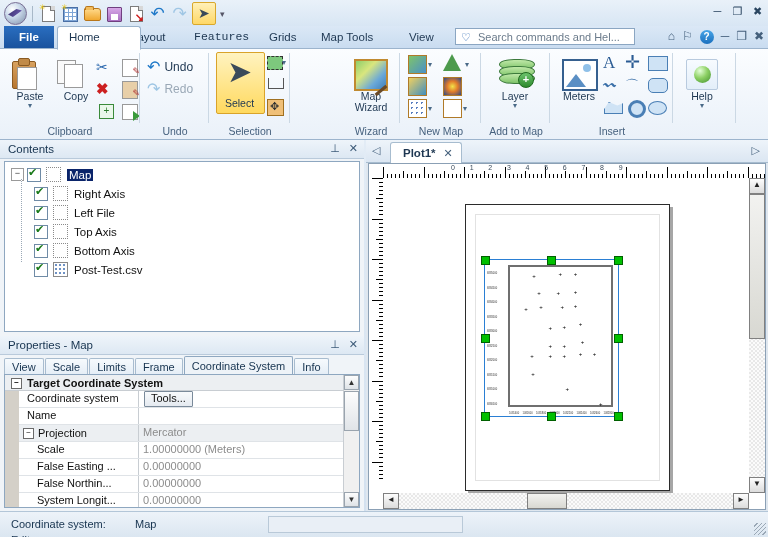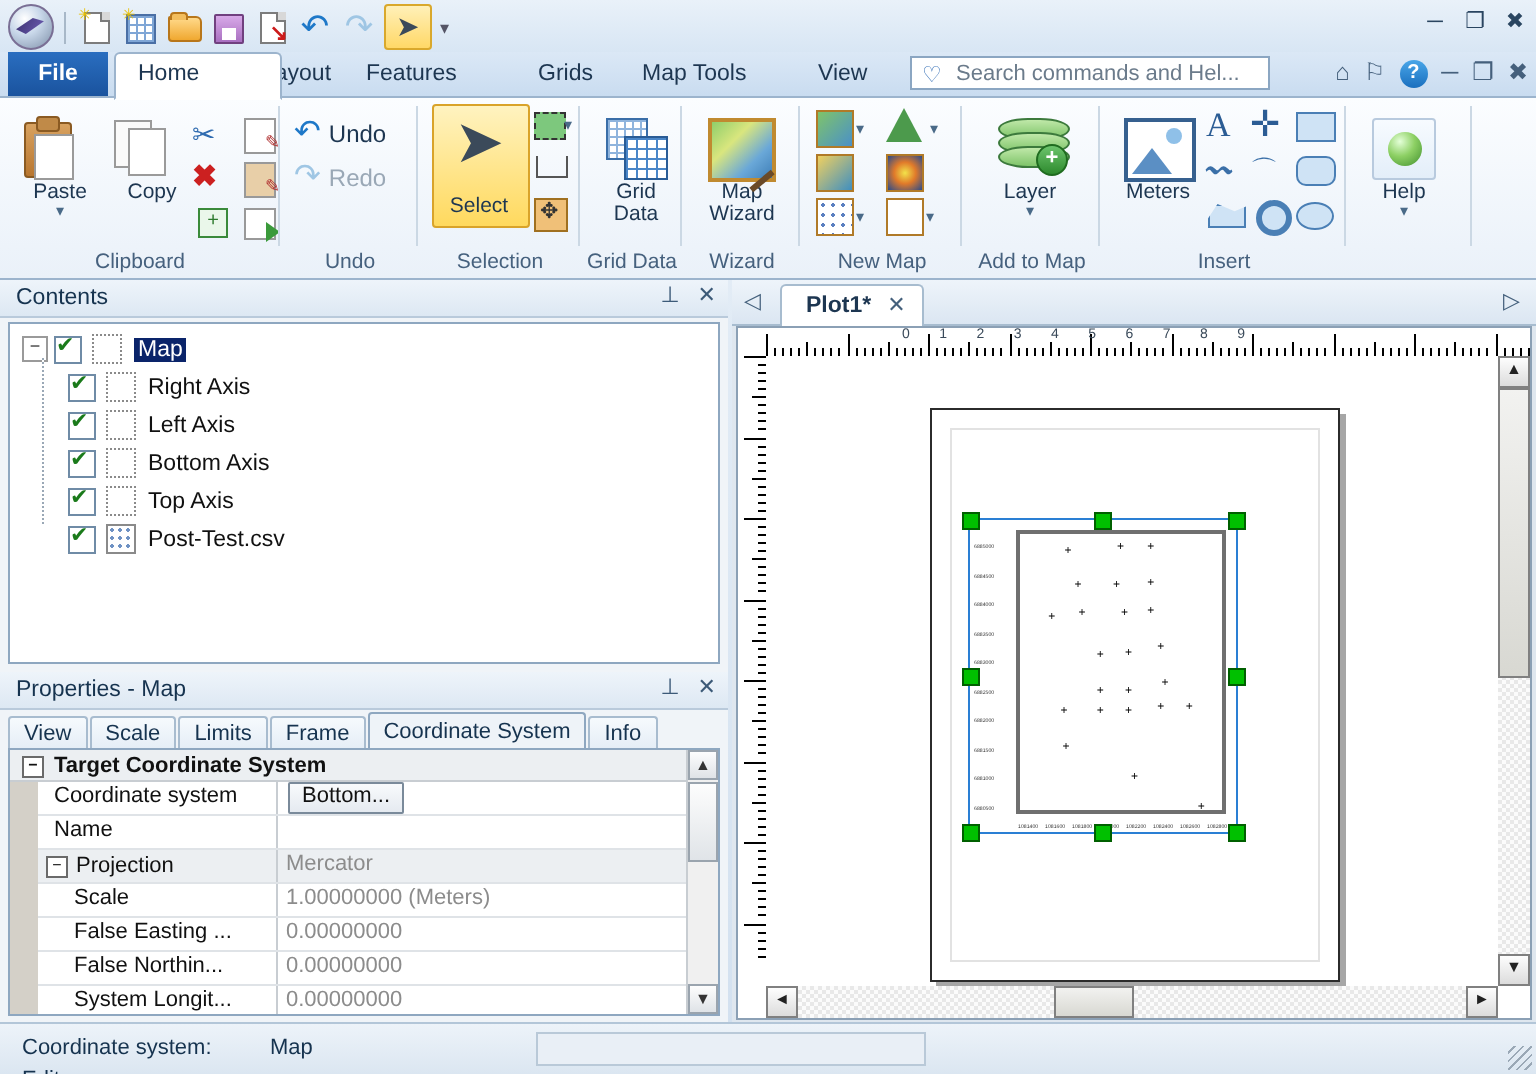"Features" div.tab { font-family: none -> Liberation Mono, monospace; left: 172px -> 183px }
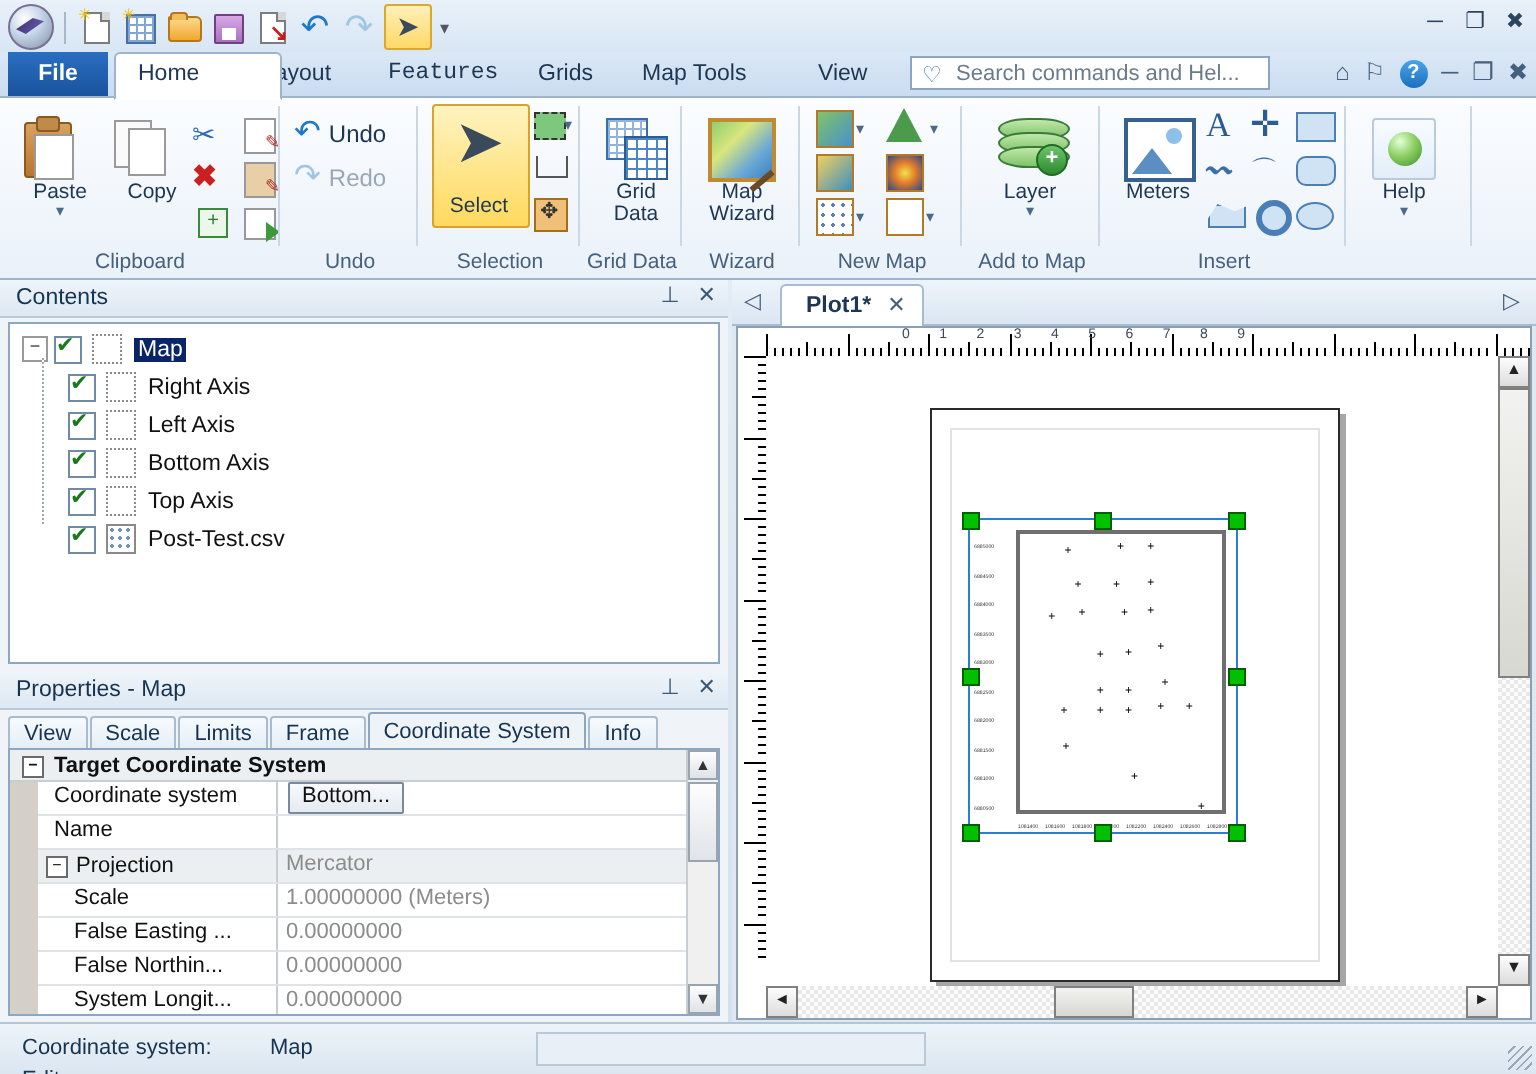"Grid" div.group { html: <div> <div> <div> <span> <span></span> <span></span> </span> </div> <div>Grid</div> <div>Data</div> </div> <div>Grid Data</div> <div></div> </div> -> none }
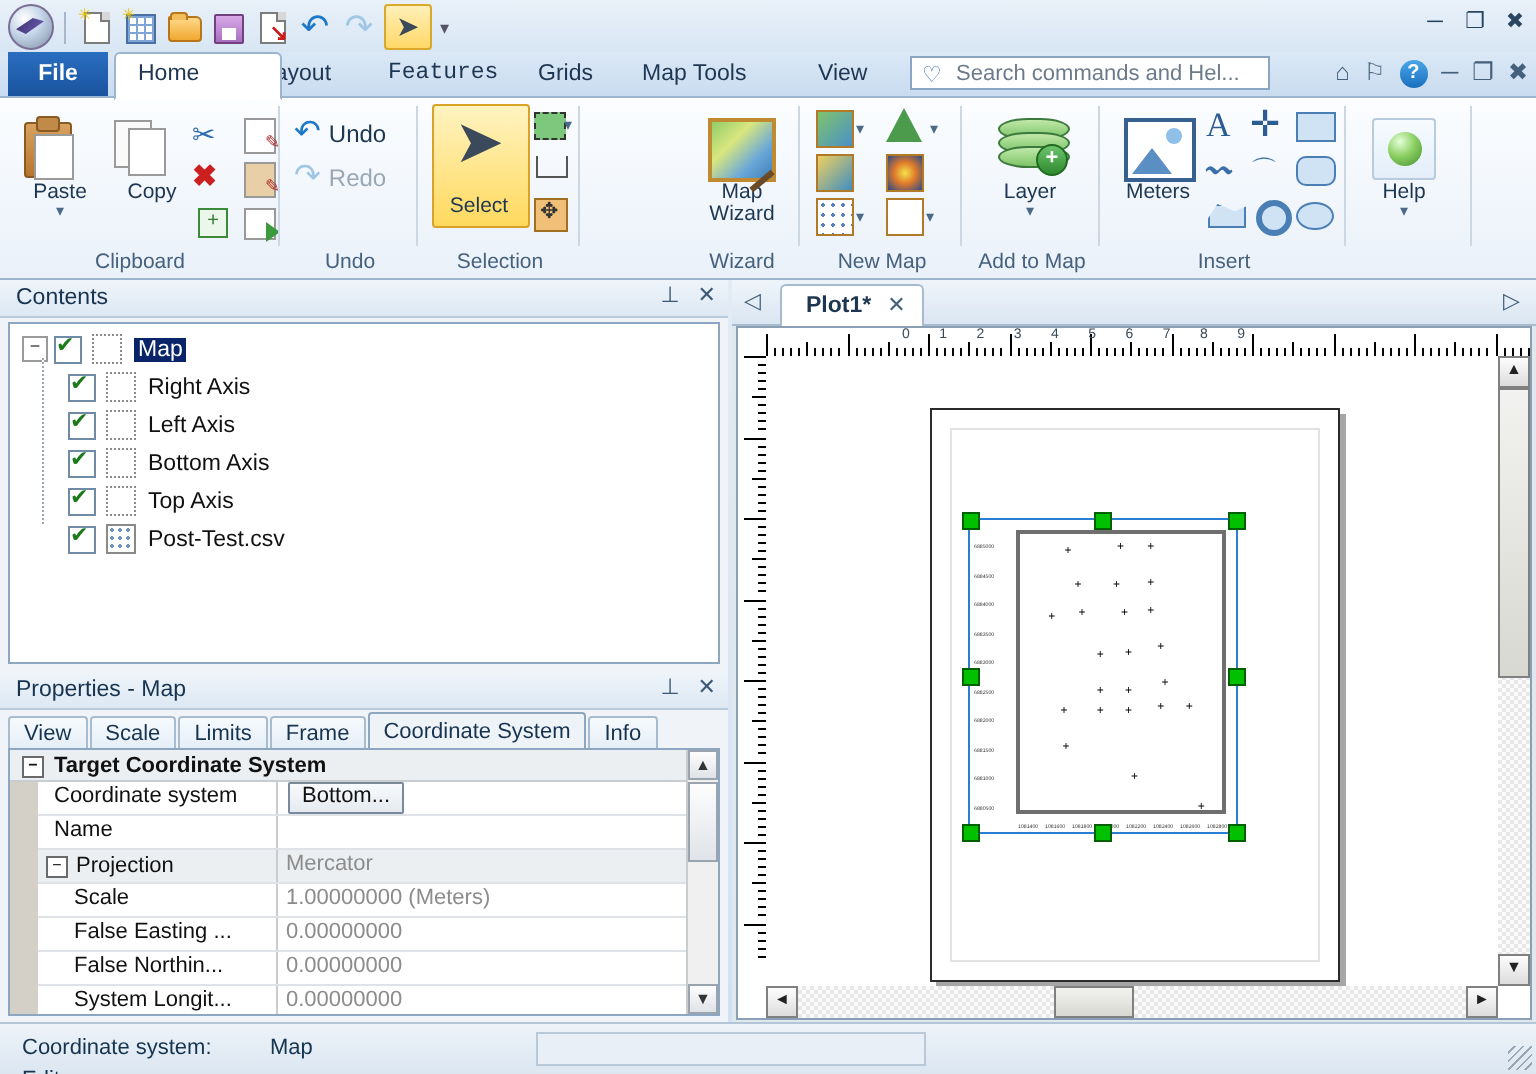"Left Axis" span.tlabel { text: Axis -> File }
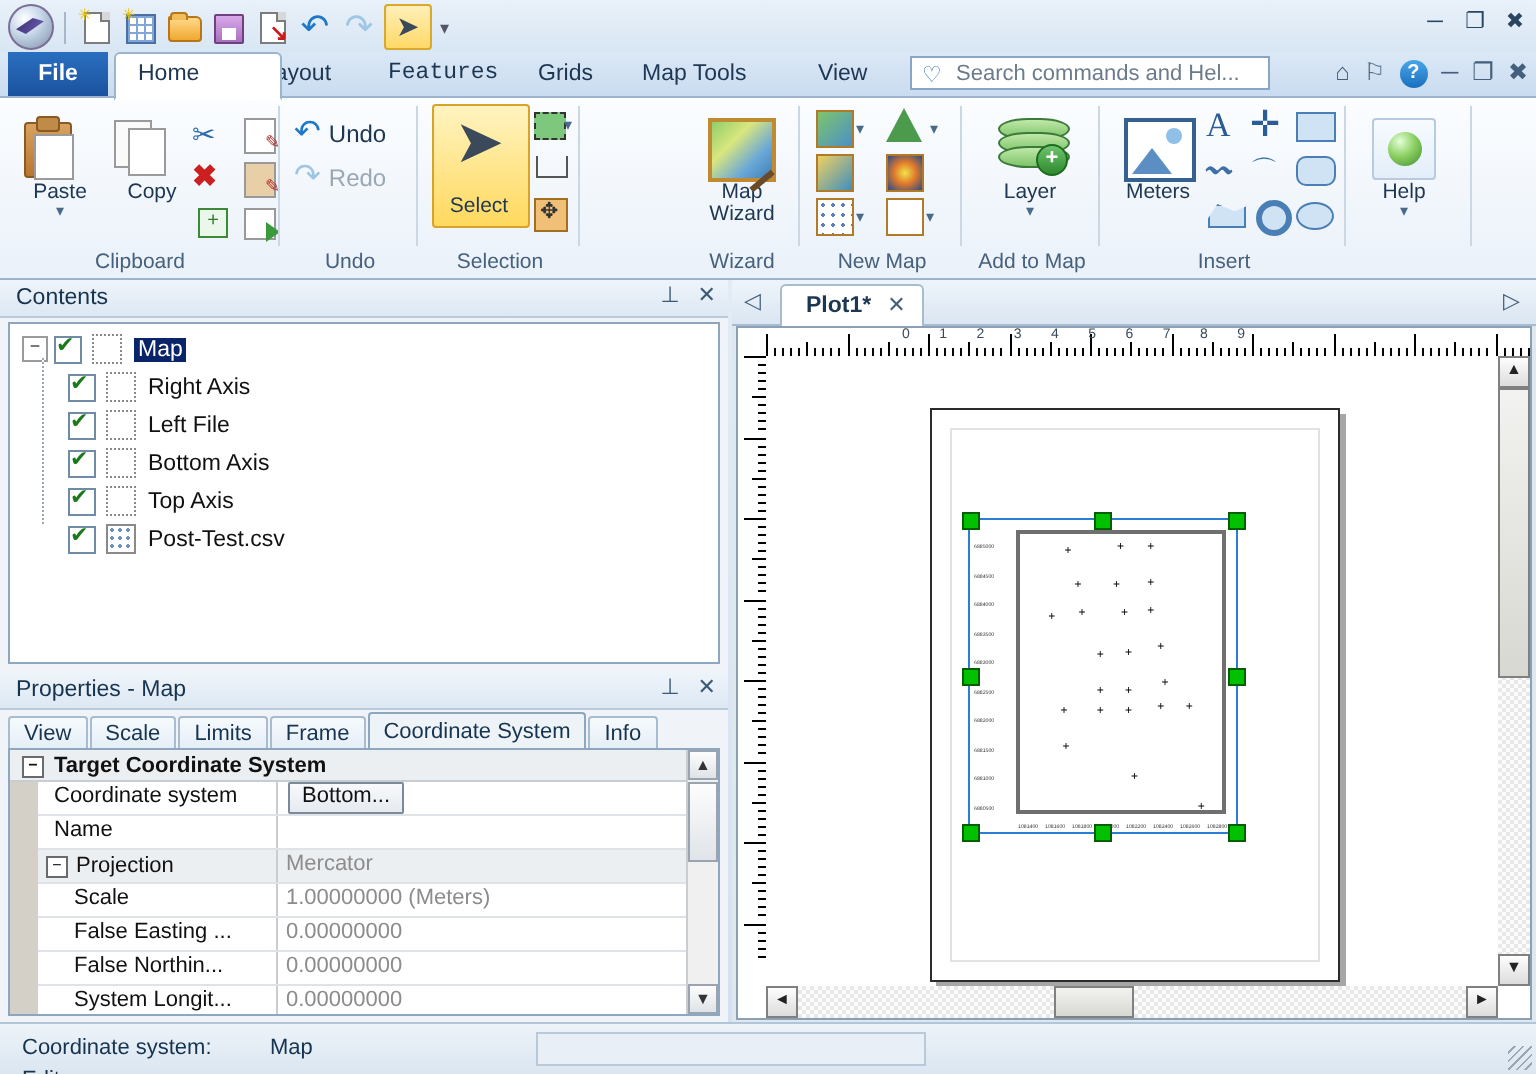"Bottom Axis" div.trow { order: before "Top Axis" -> after "Top Axis" }
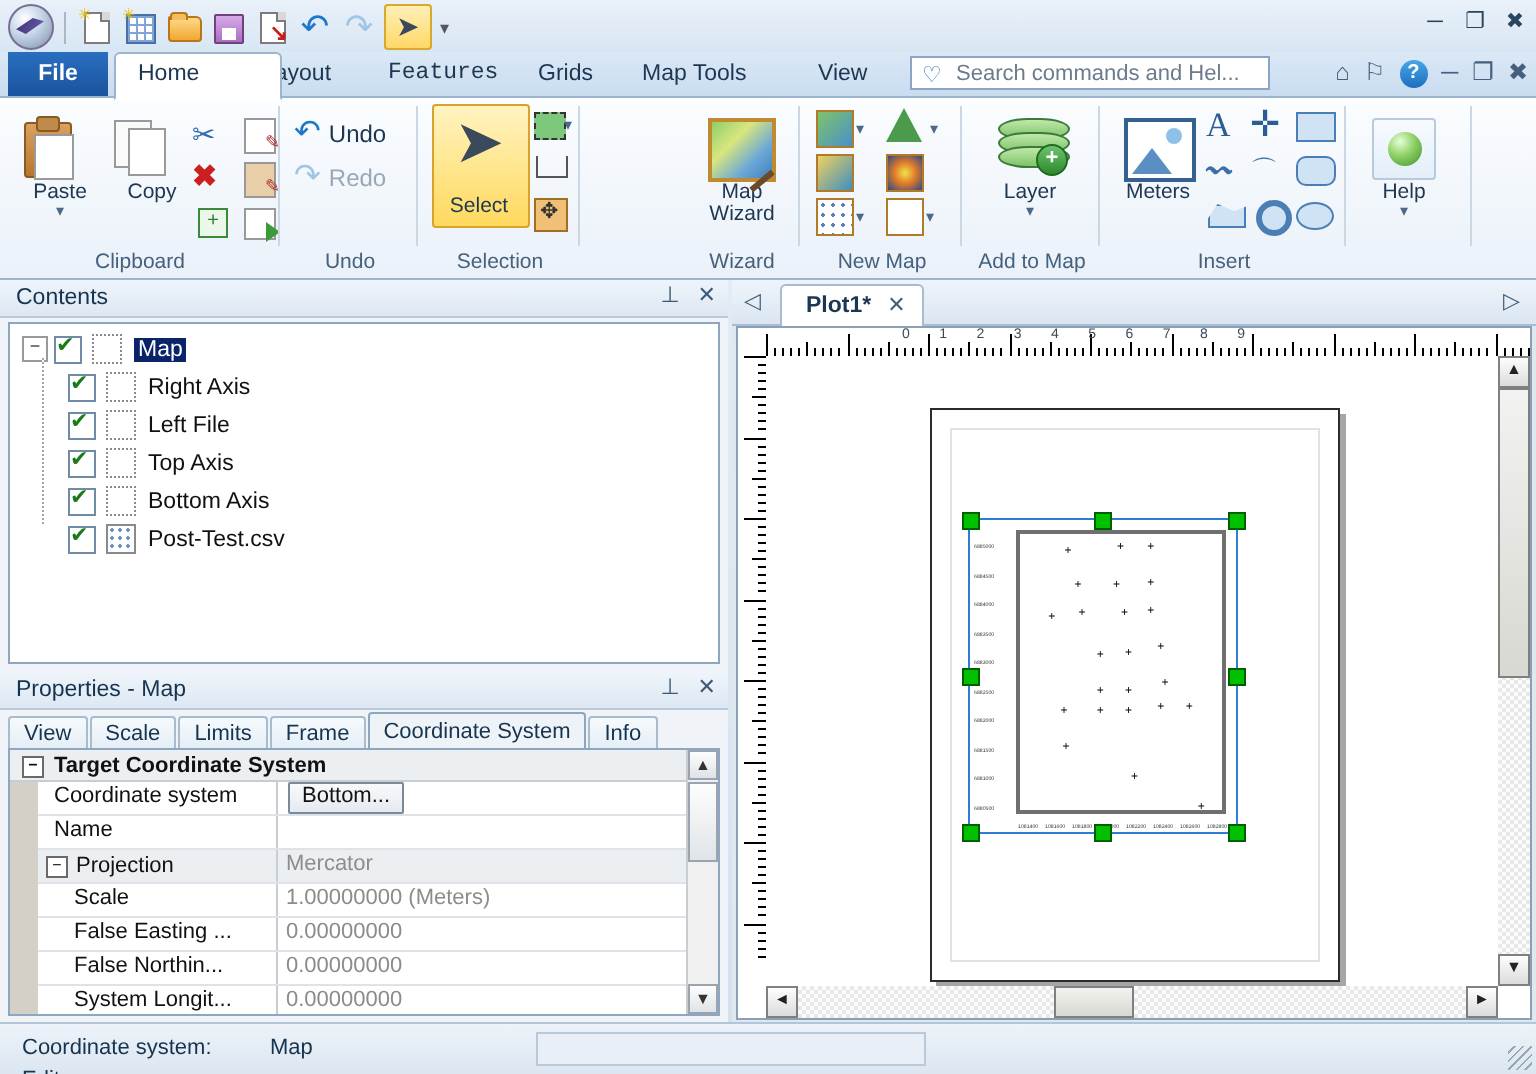"Bottom..." span.changebtn { text: Bottom -> Tools }
